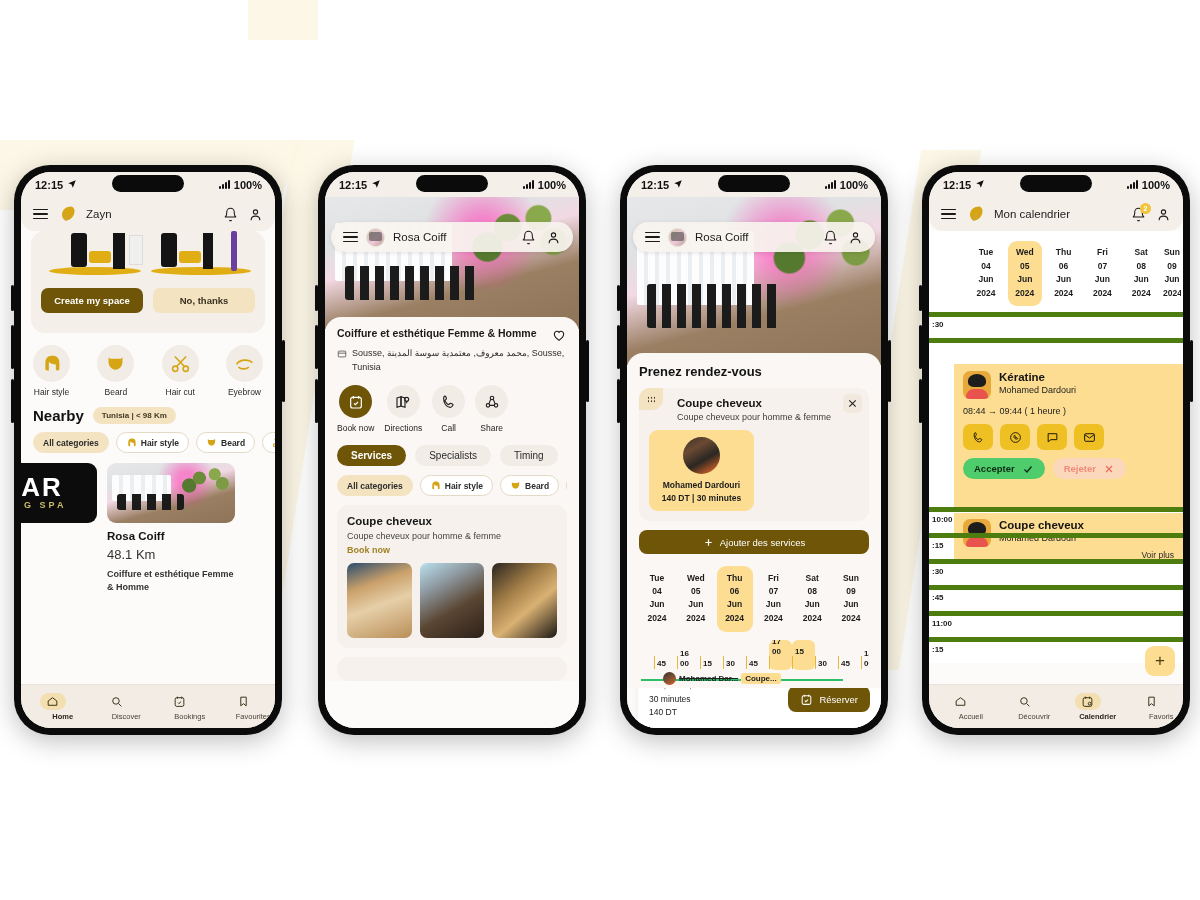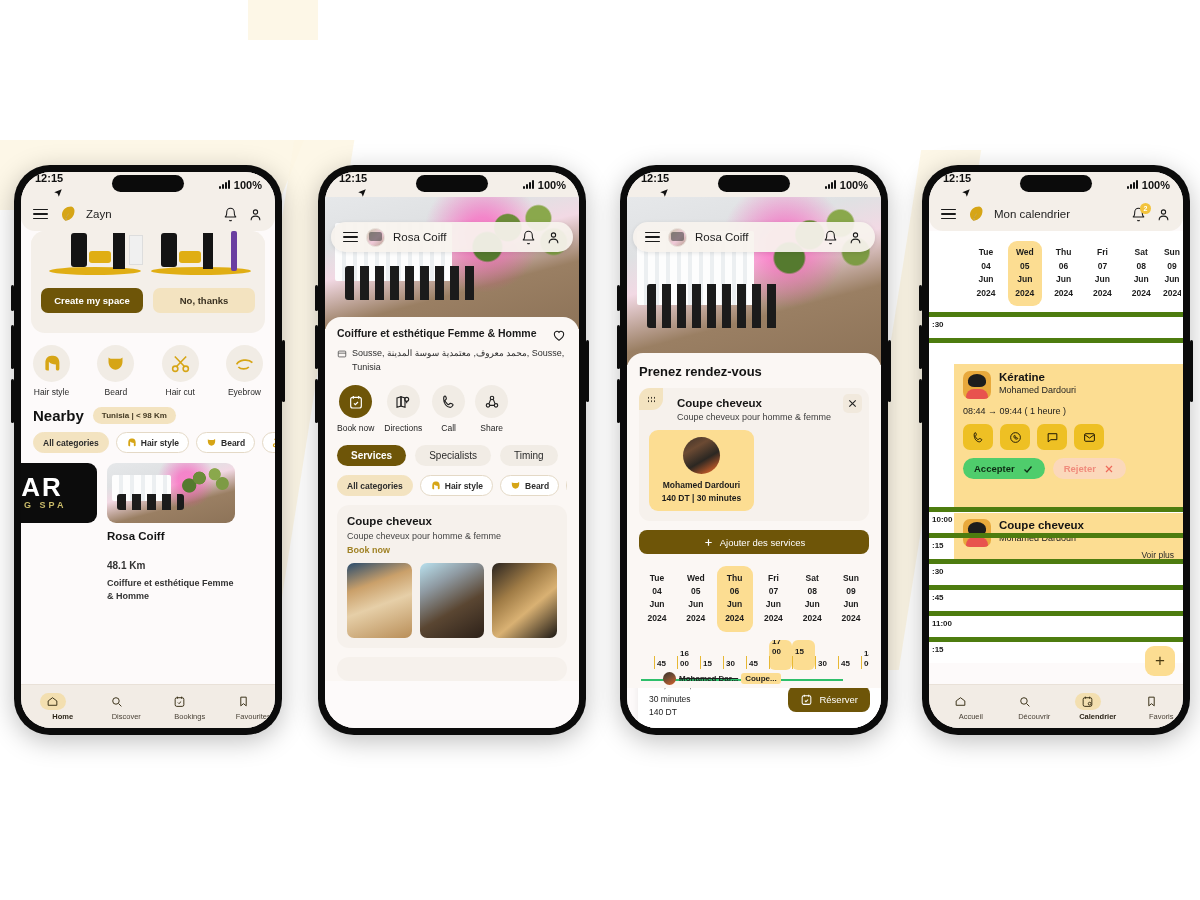"12:15" .sb-left { align-items: flex-end -> flex-start; flex-direction: column -> none }
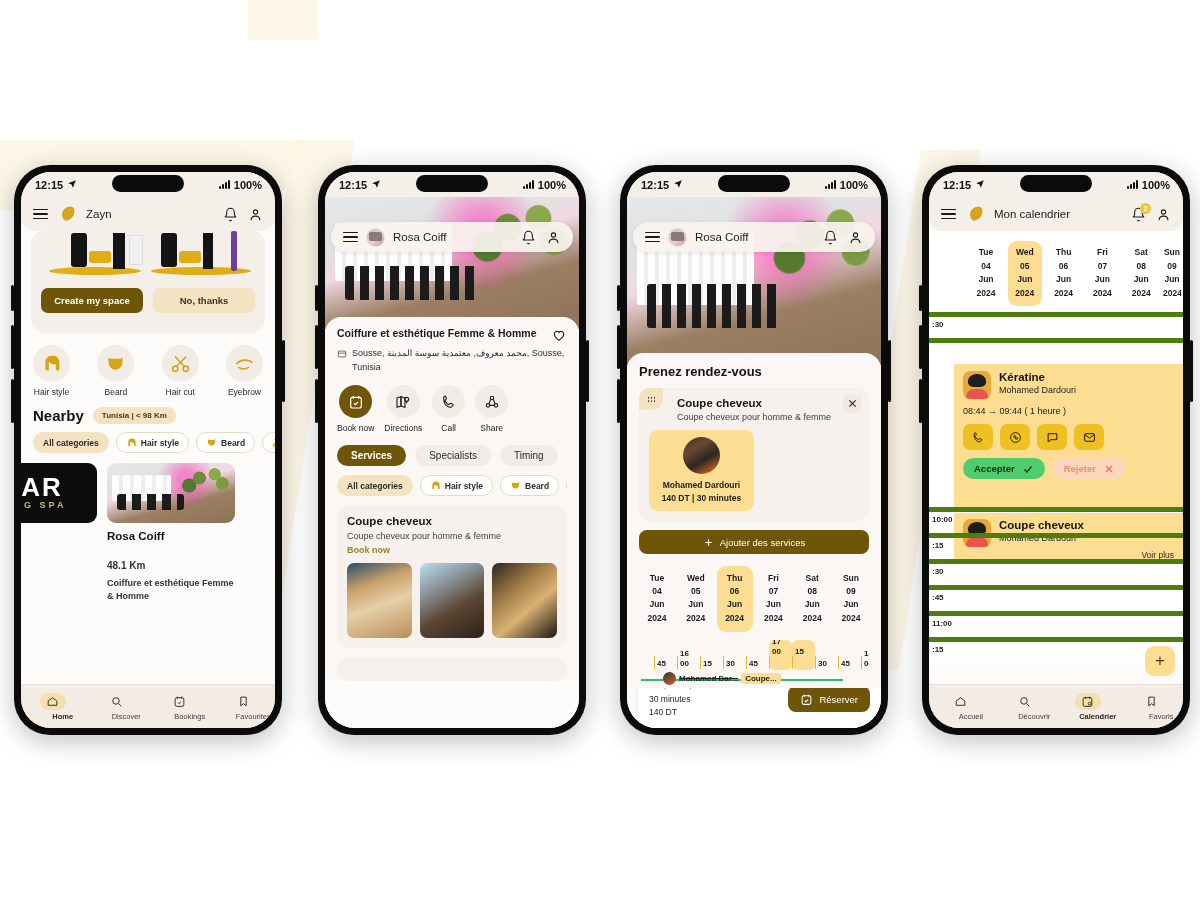"48.1 Km" .card .km { font-size: 10px -> 13px; font-weight: bold -> normal; margin-top: 18px -> 5px }
